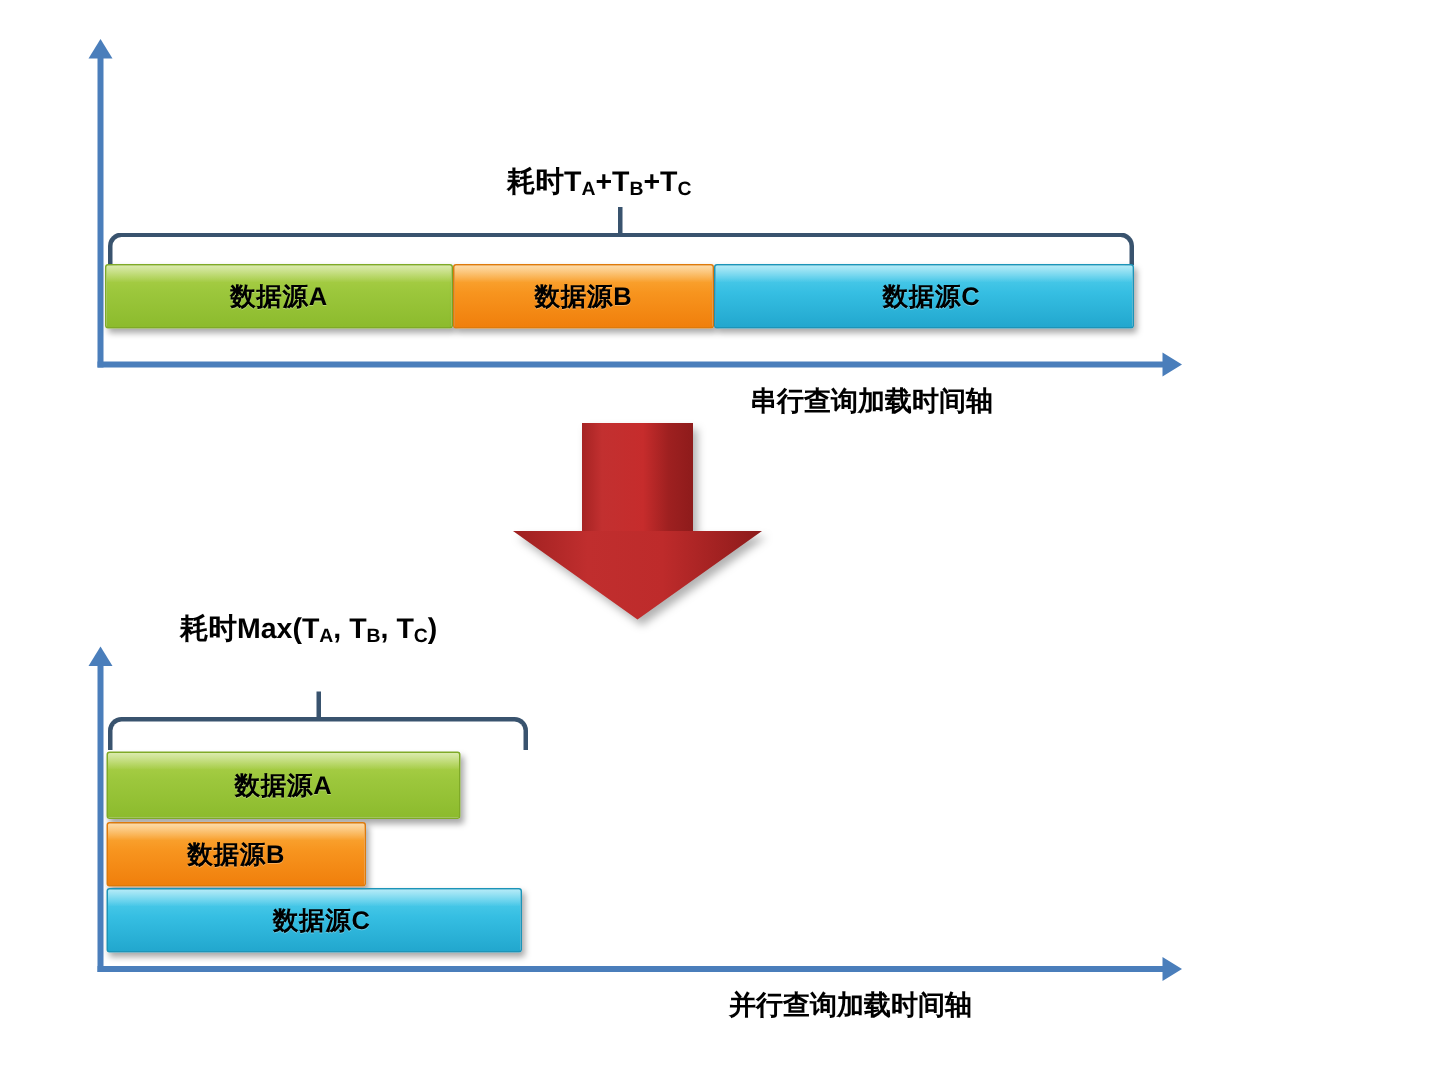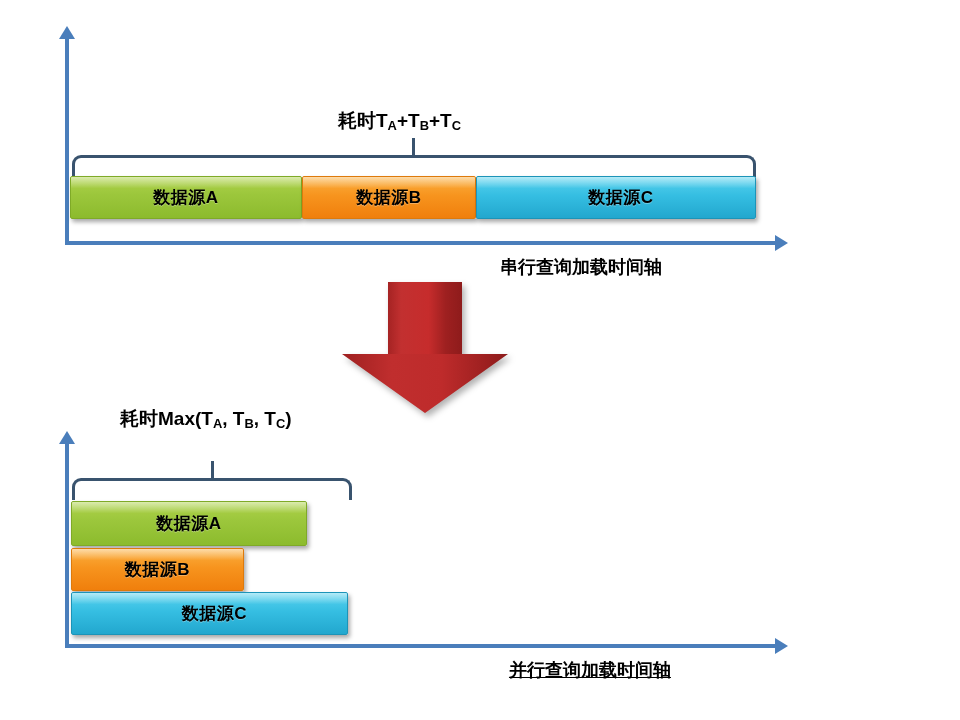"并行查询加载时间轴" div.axis-caption { left: 509px -> 486px; text-decoration: underline -> none }
